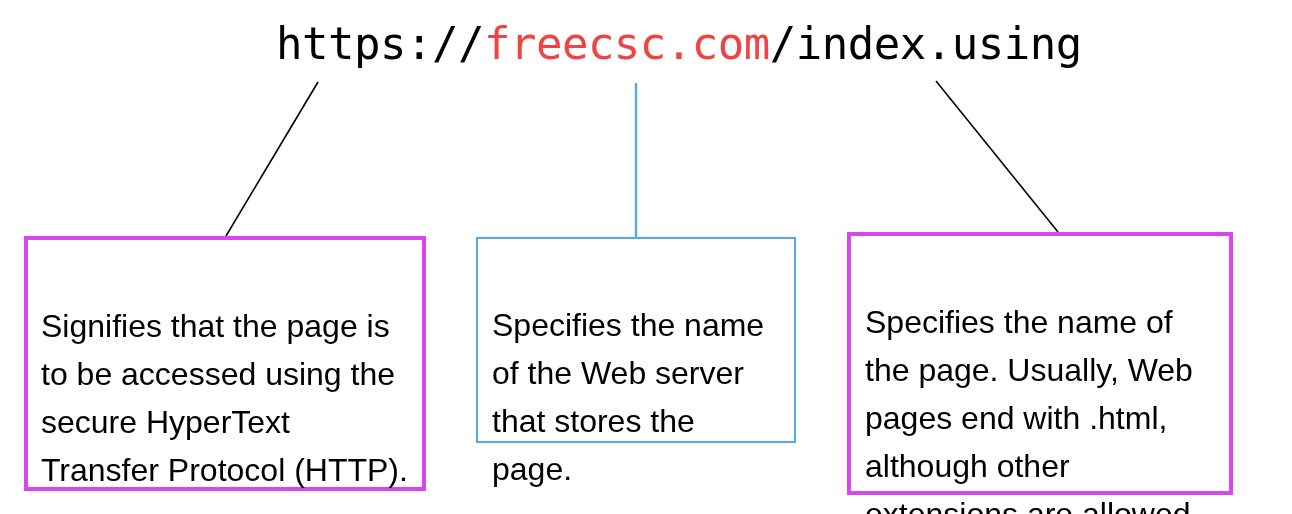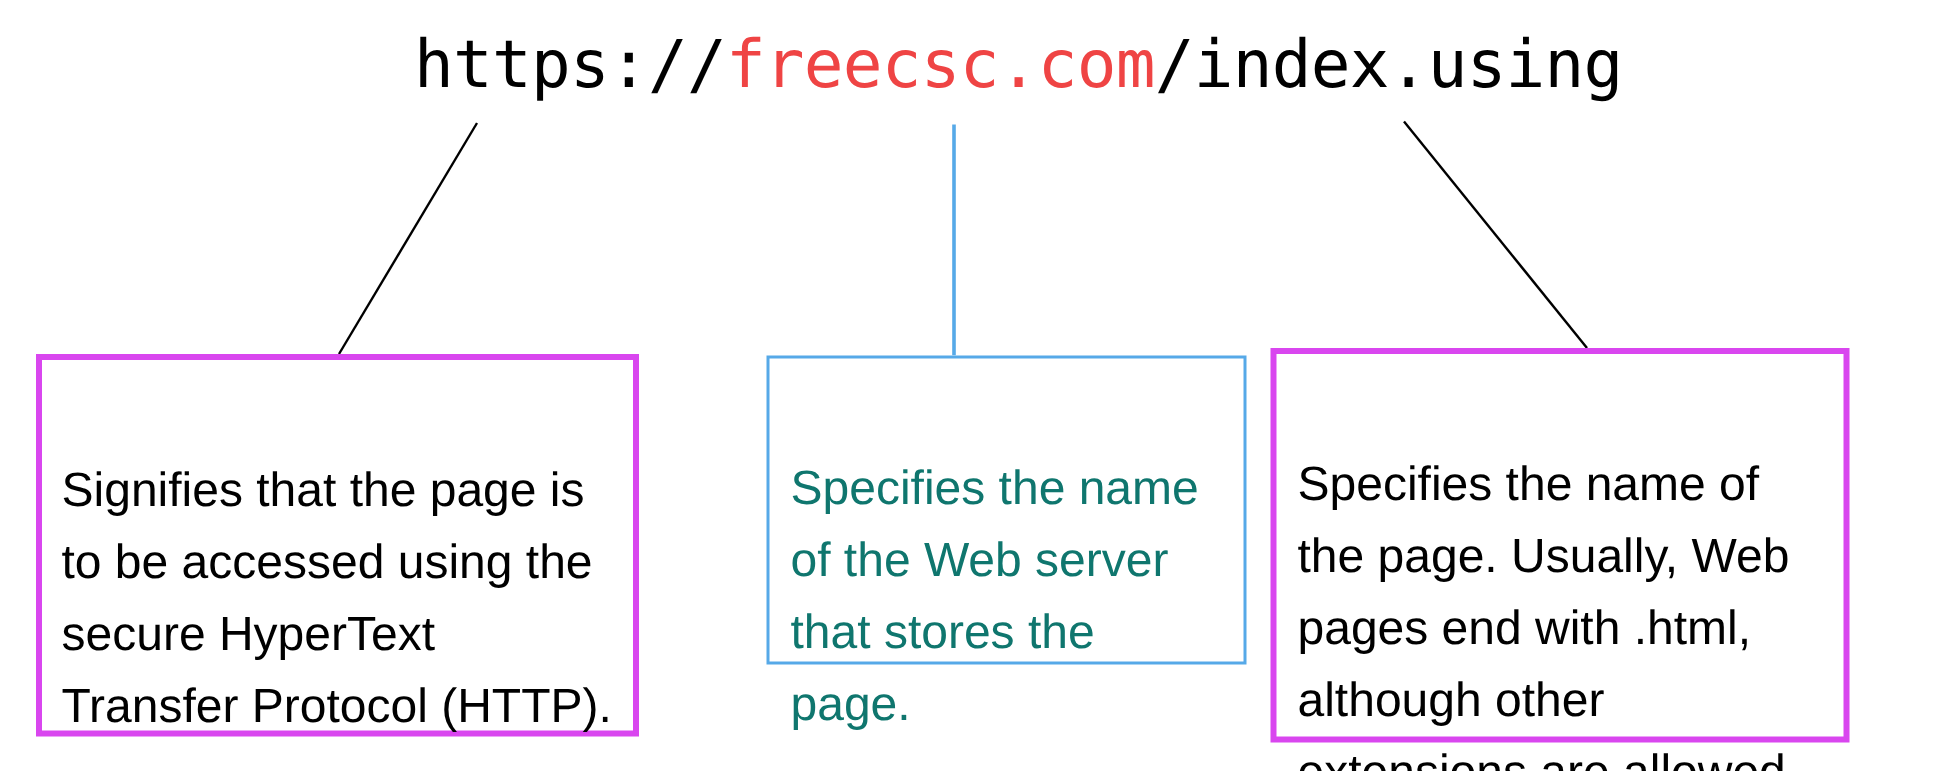"Specifies the name of the Web" .callout.blue { color: #0f766e -> #000000; margin-left: 35px -> none }
